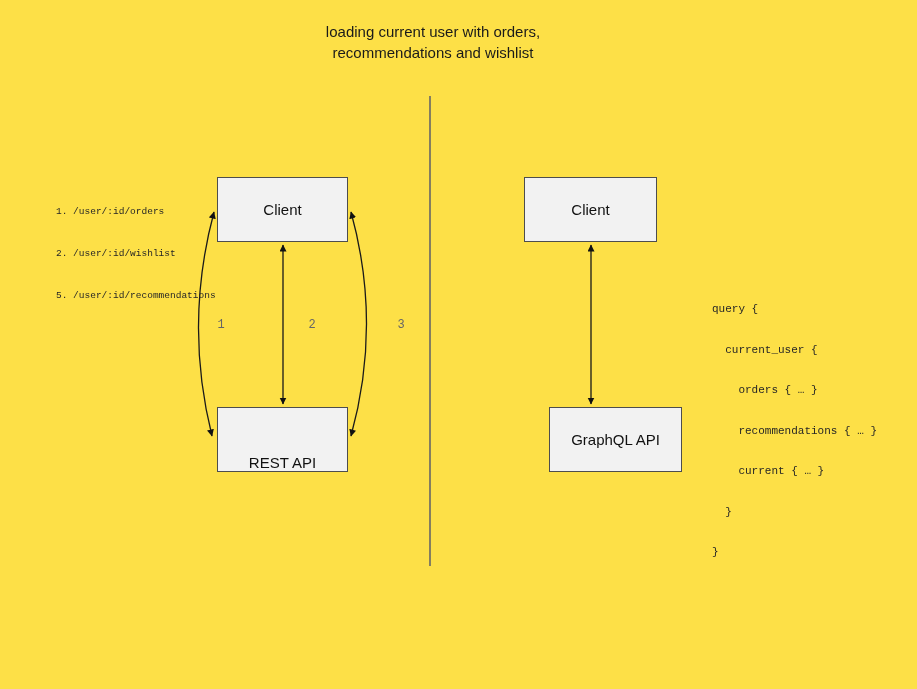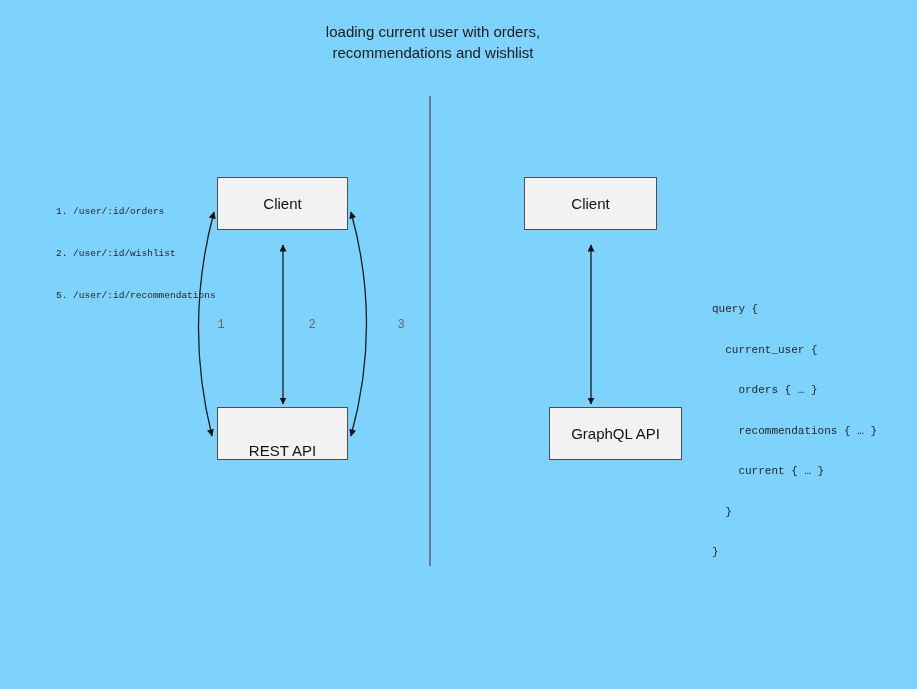"loading current user with orders," .canvas { background: #7dd3fc -> #fde047 }
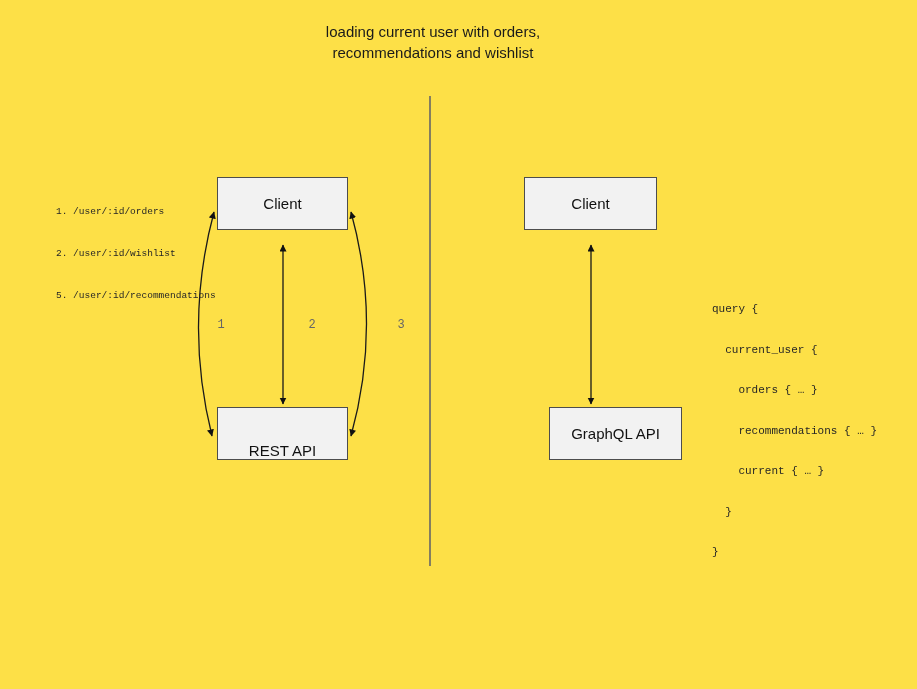"Client" .node-box { height: 53px -> 65px }
